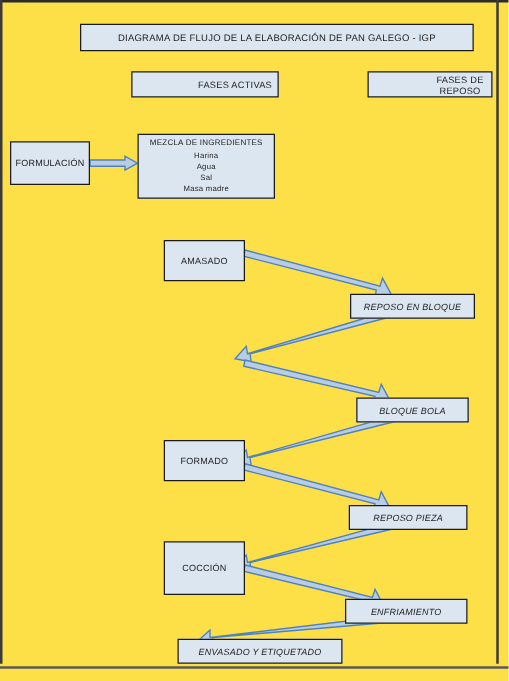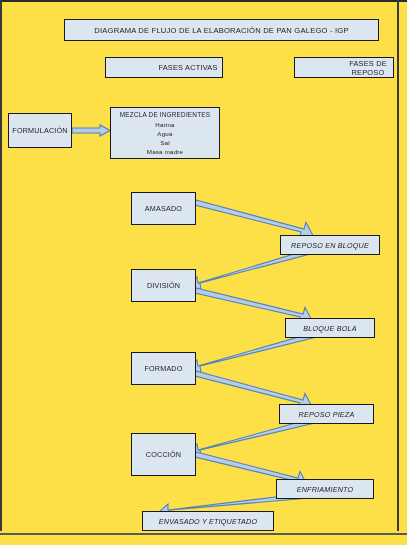"DIVISIÓN" div.box { html: <div>DIVISIÓN</div> -> none }
